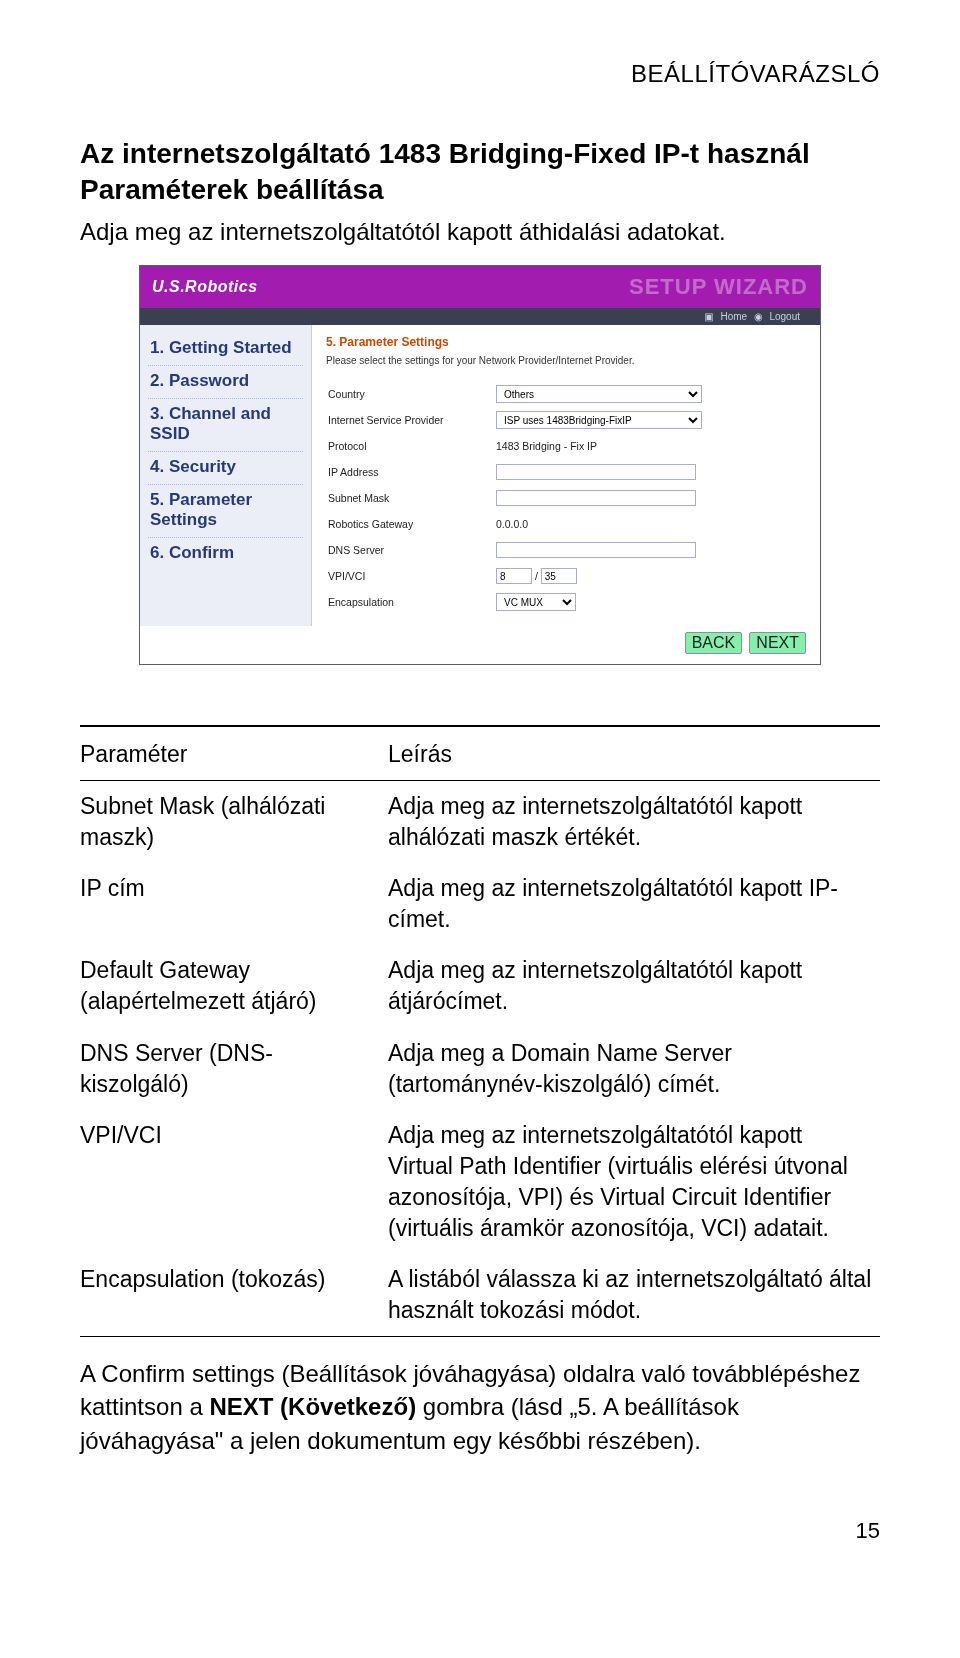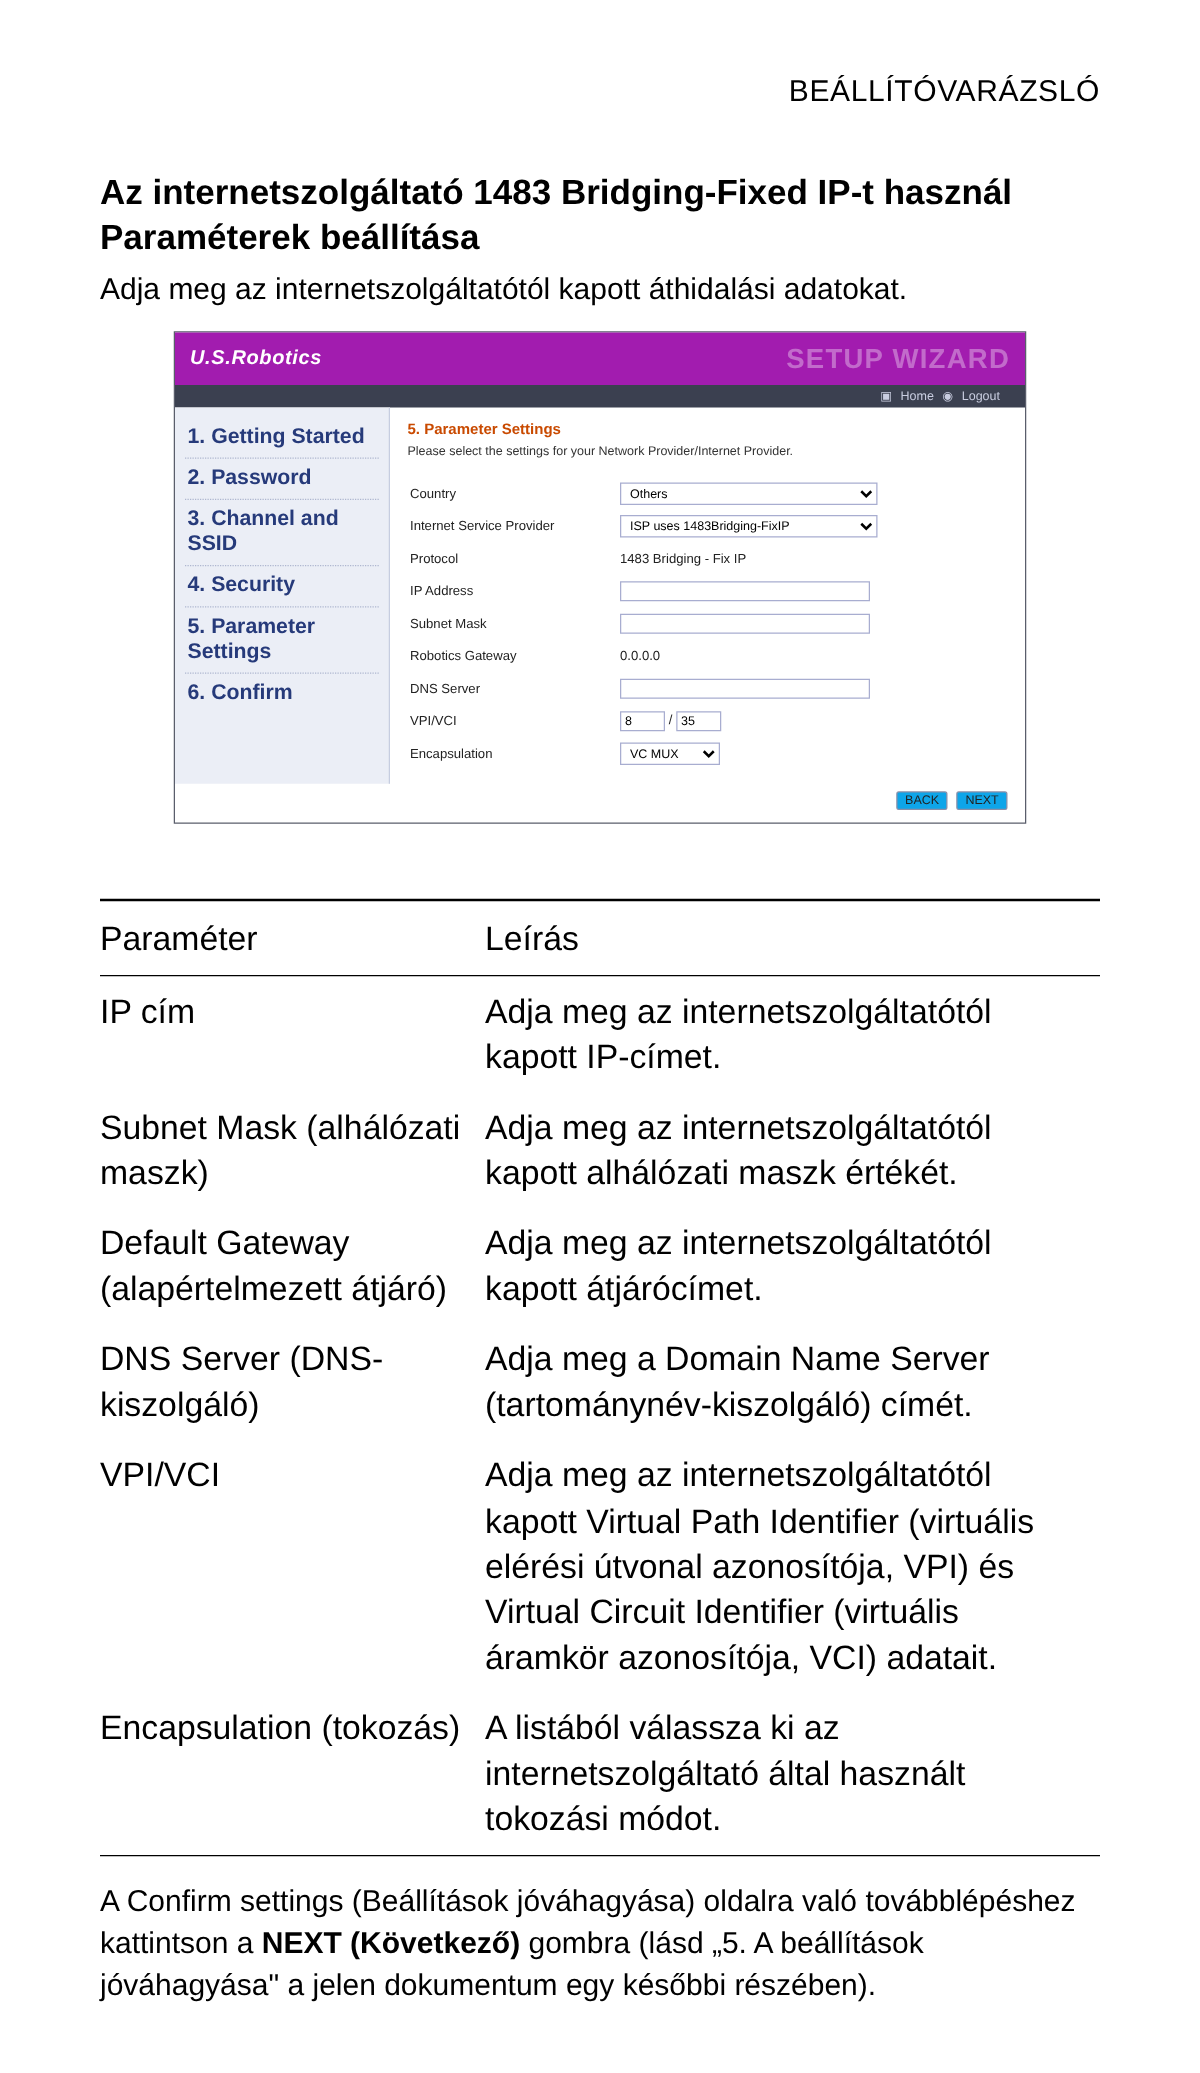"BACK" .btn { background: #0ea5e9 -> #86efac; font-size: 10px -> 16px }
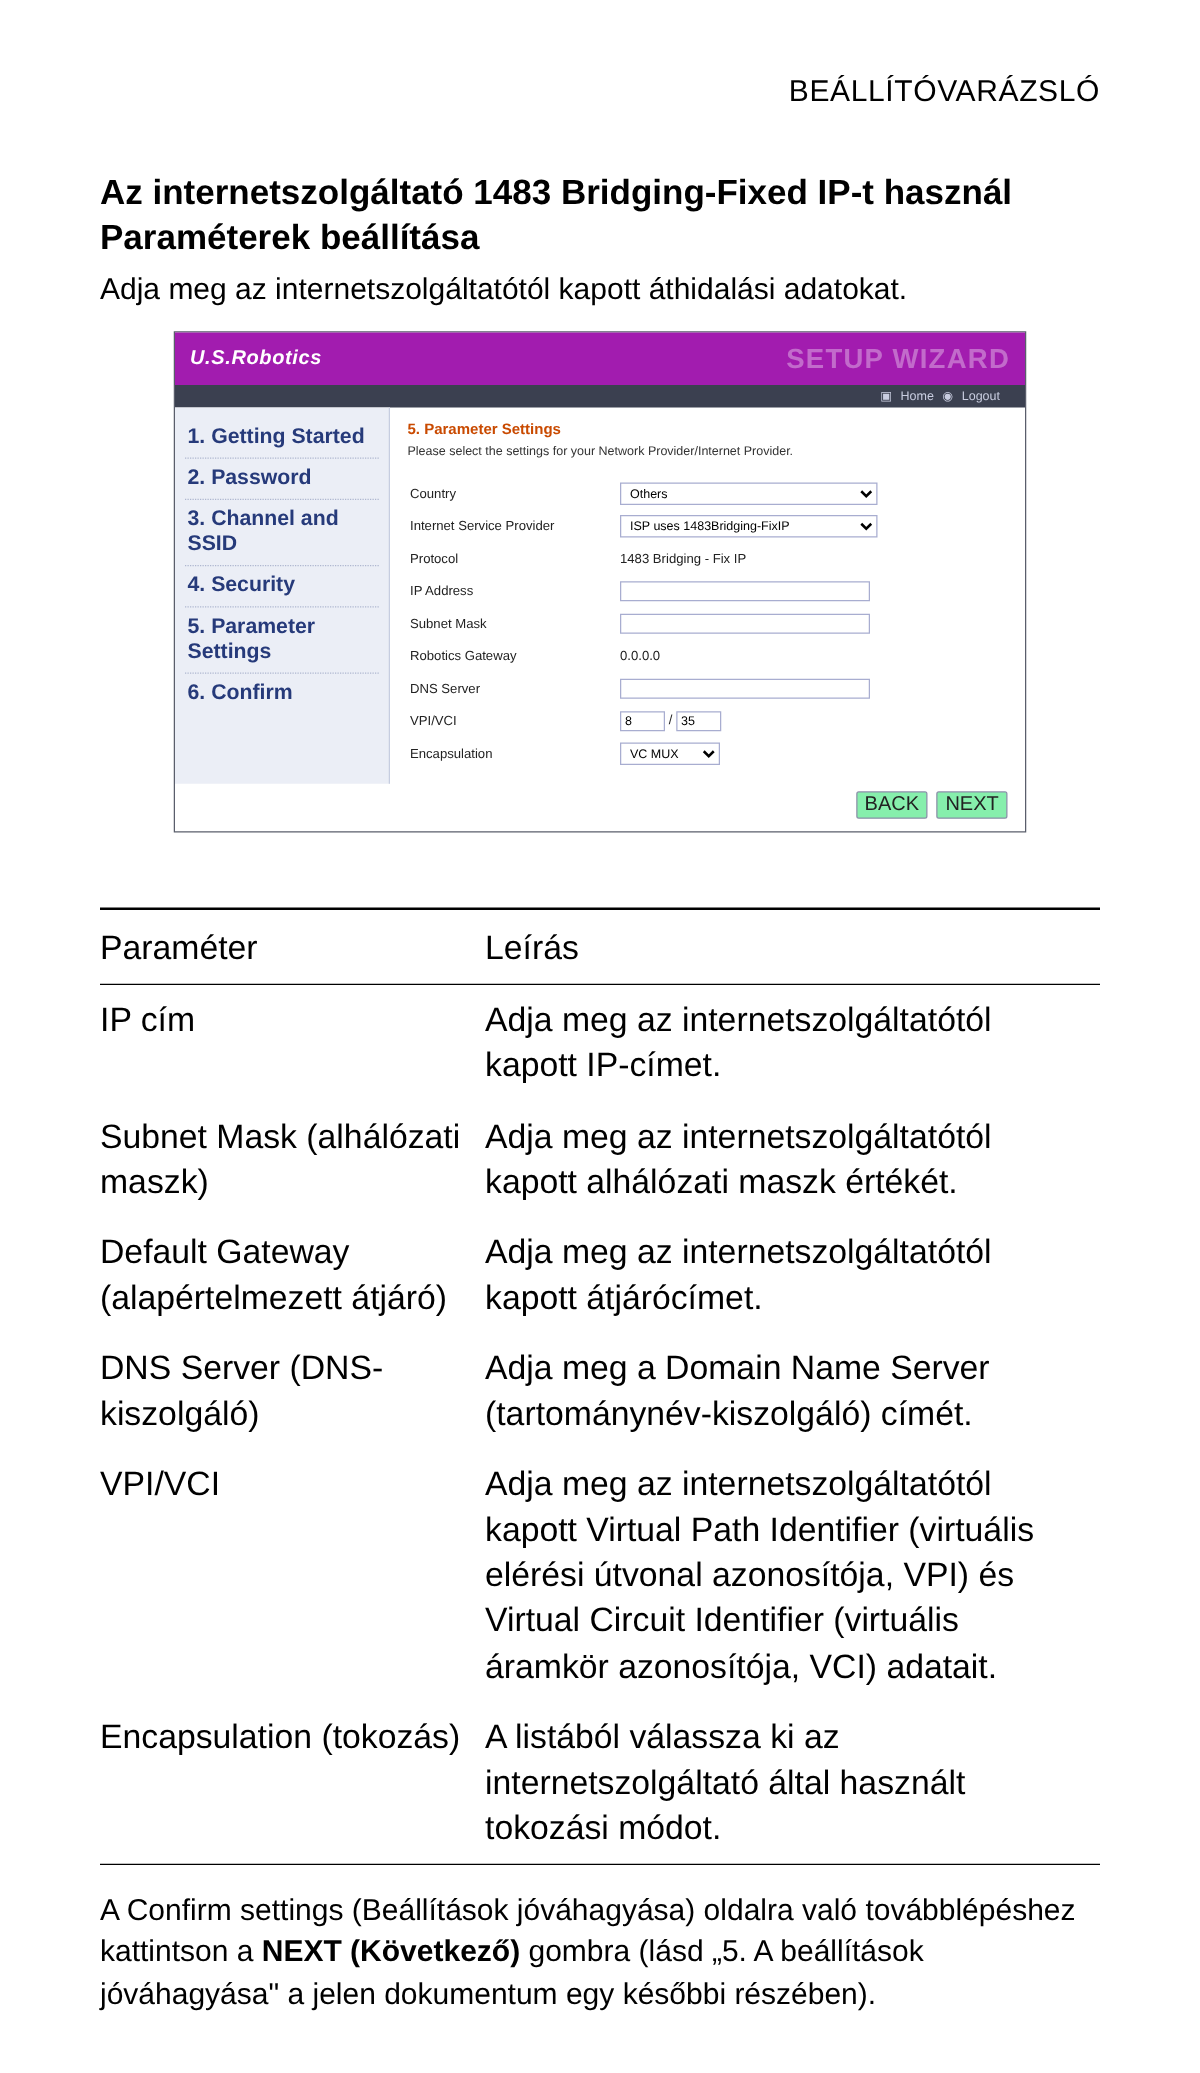"Paraméter" .param-table { font-size: 27px -> 23px }
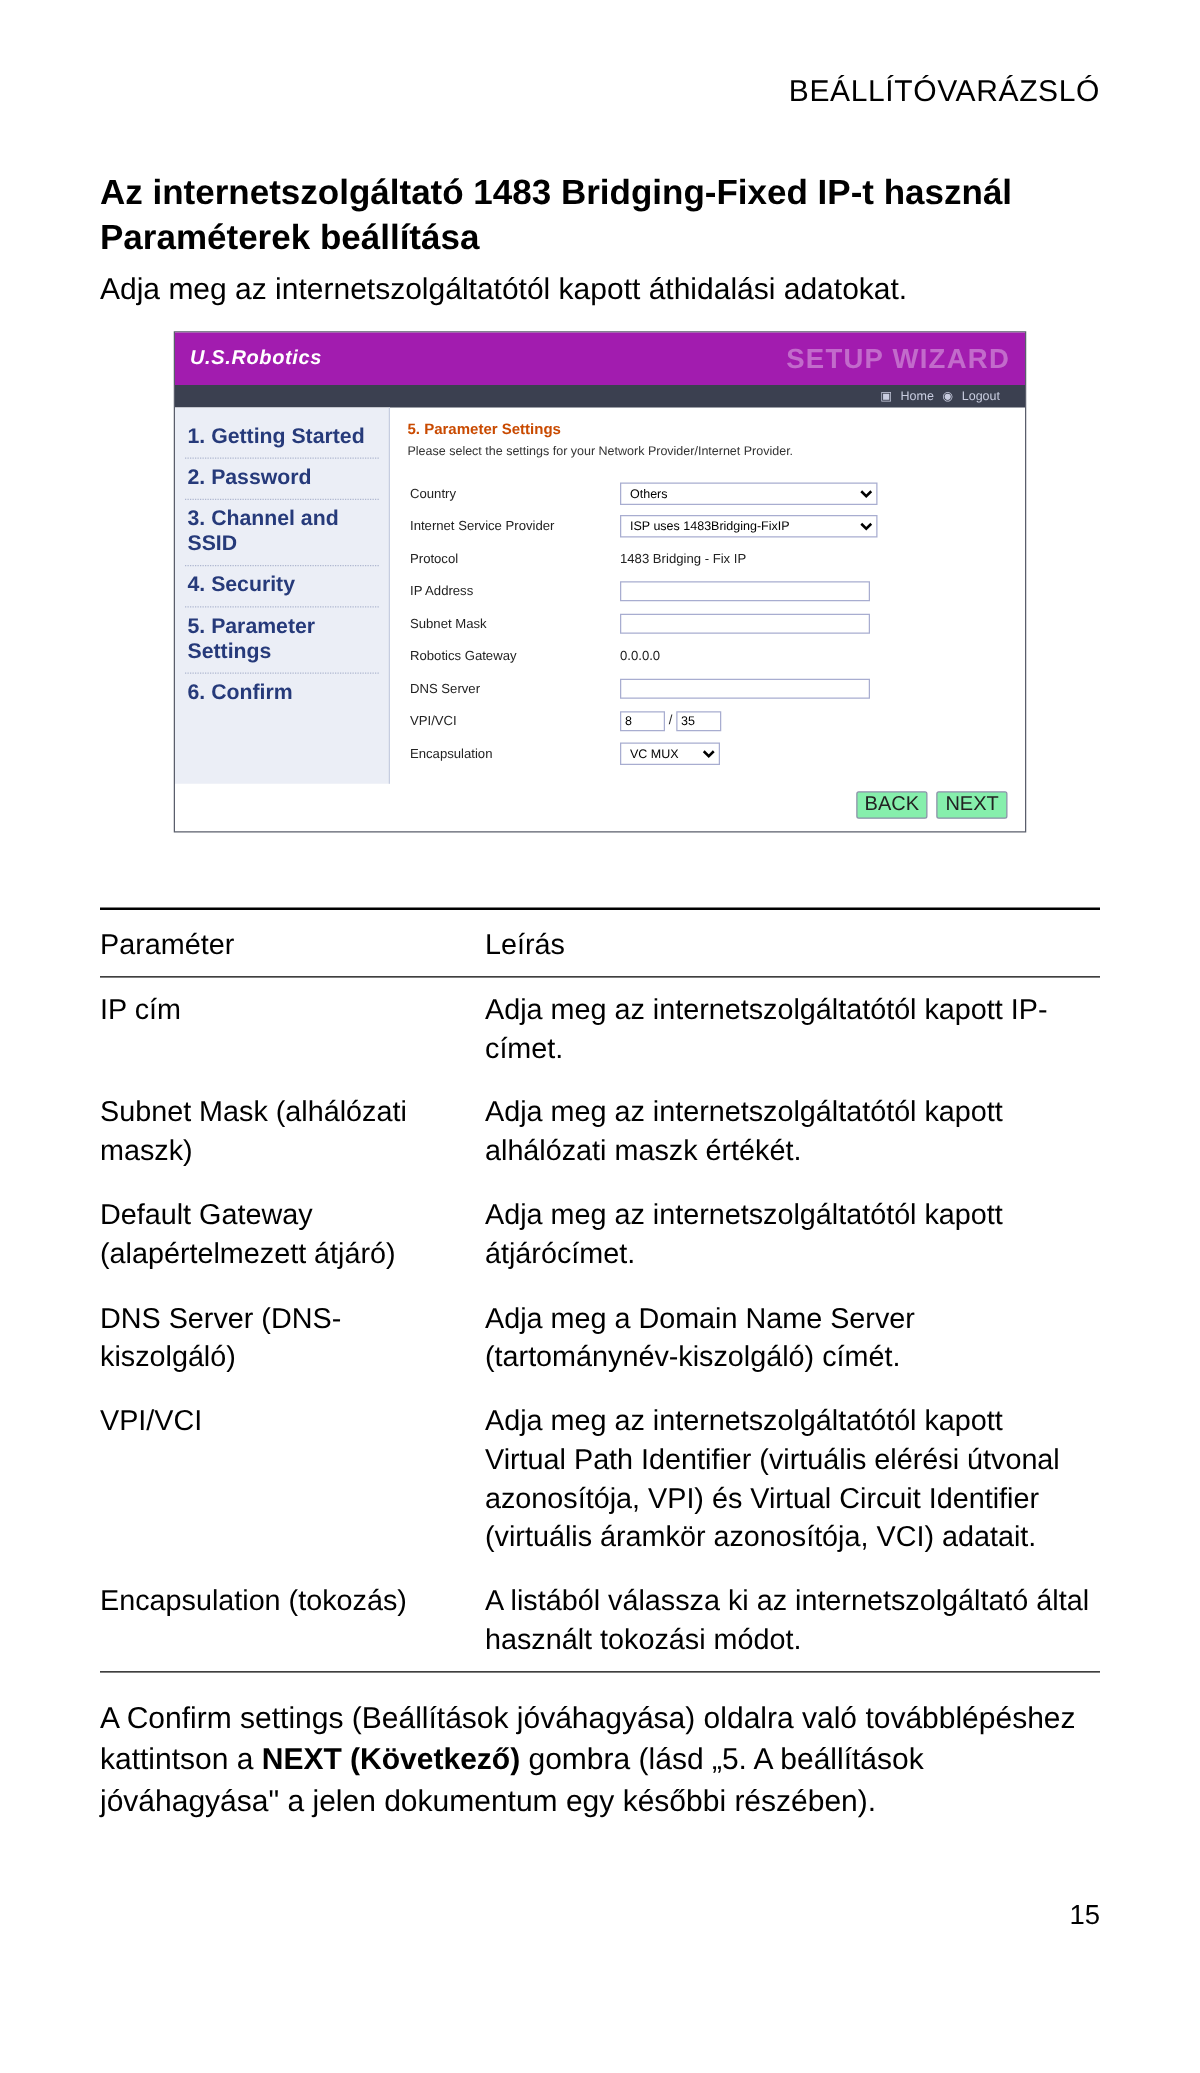"IP cím" tr { order: before "Subnet Mask (alhálózati maszk)" -> after "Subnet Mask (alhálózati maszk)" }
